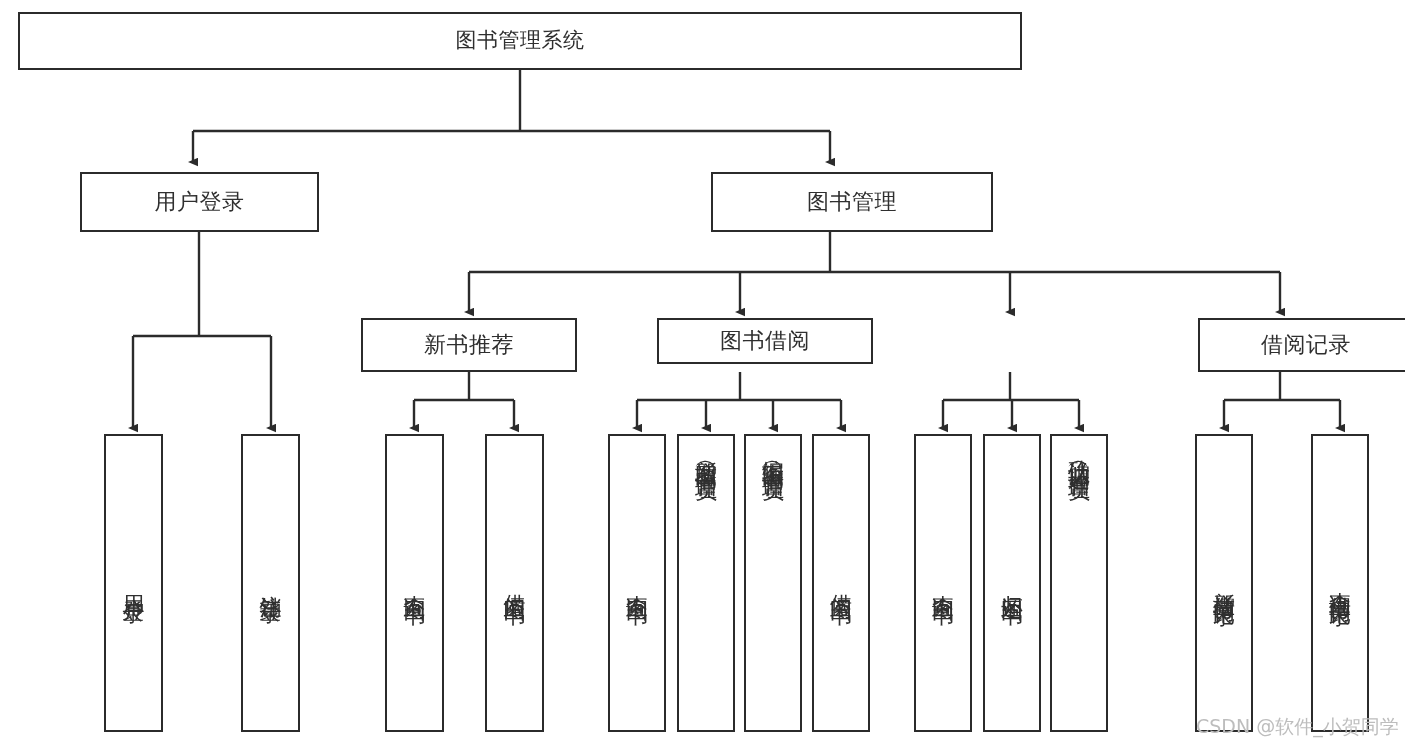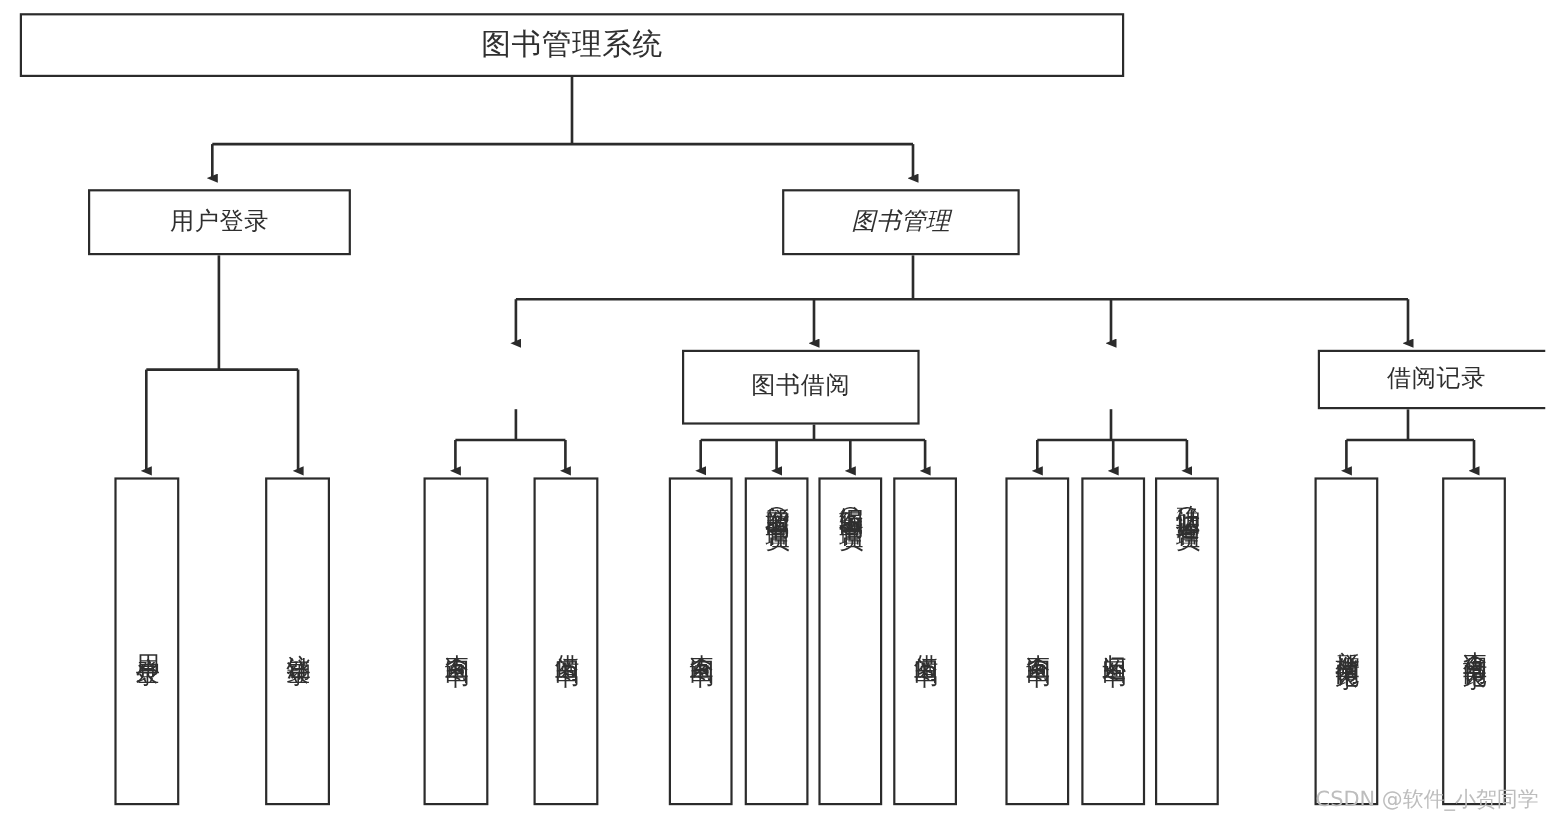"图书管理系统" .node.root .label { font-size: 27px -> 21px }
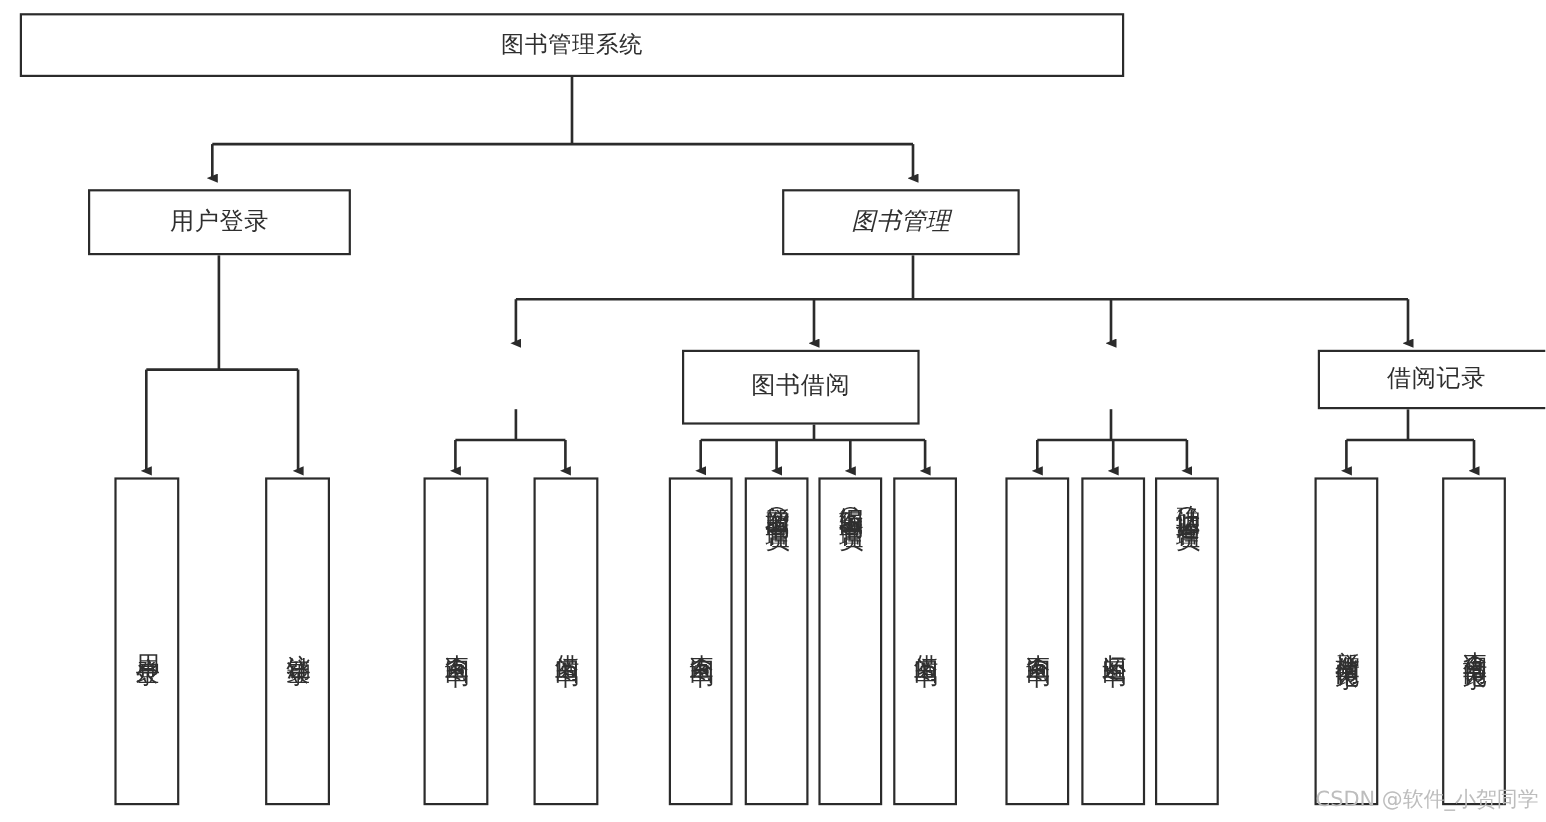"图书管理" div.node { font-style: italic -> none; width: 216px -> 282px }
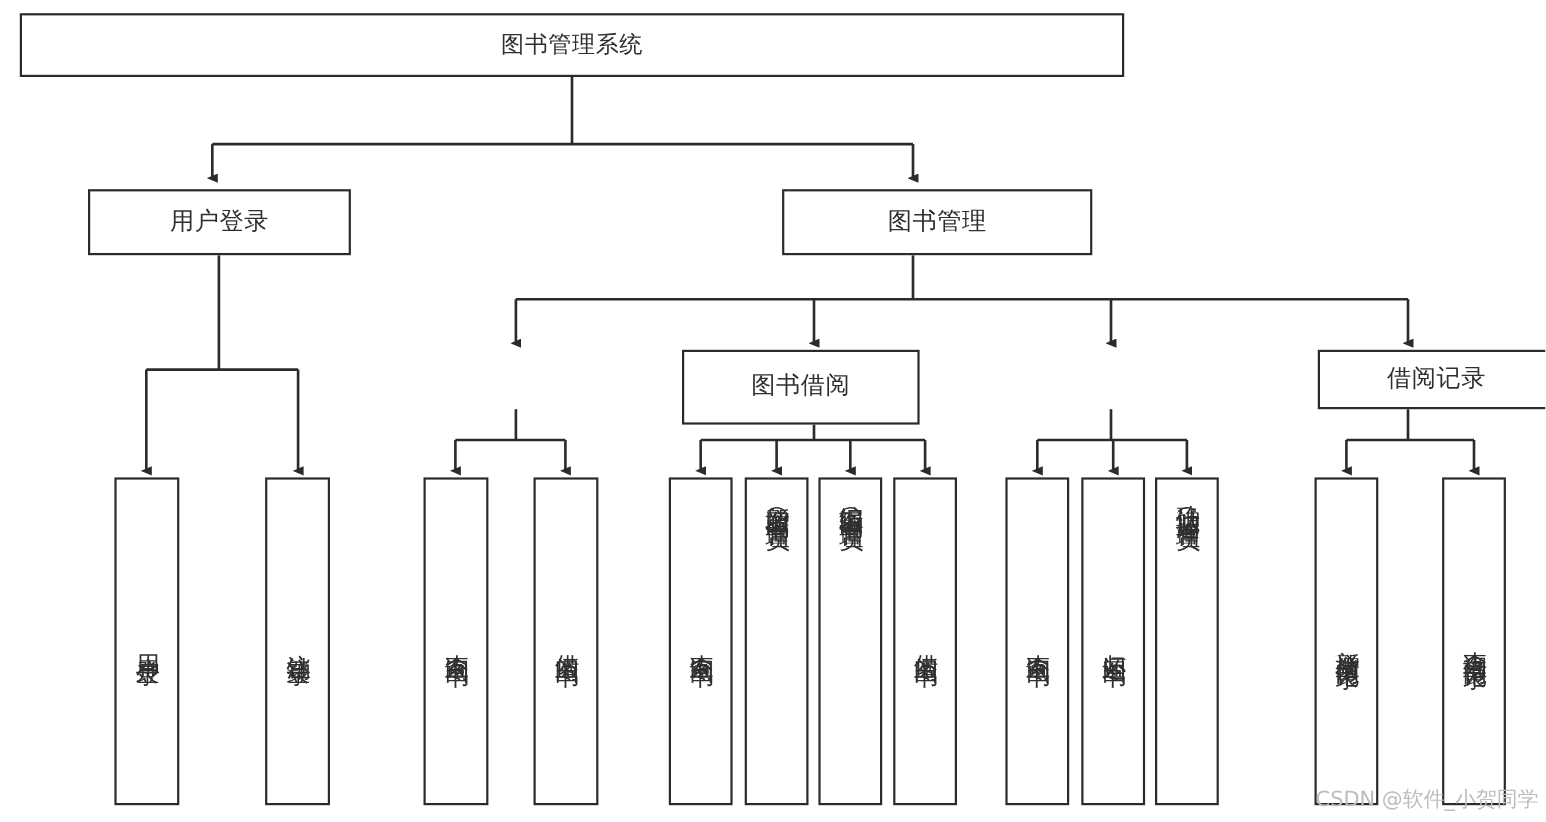"新书推荐" div.node { html: none -> <div> <span>新书推荐</span> </div> }
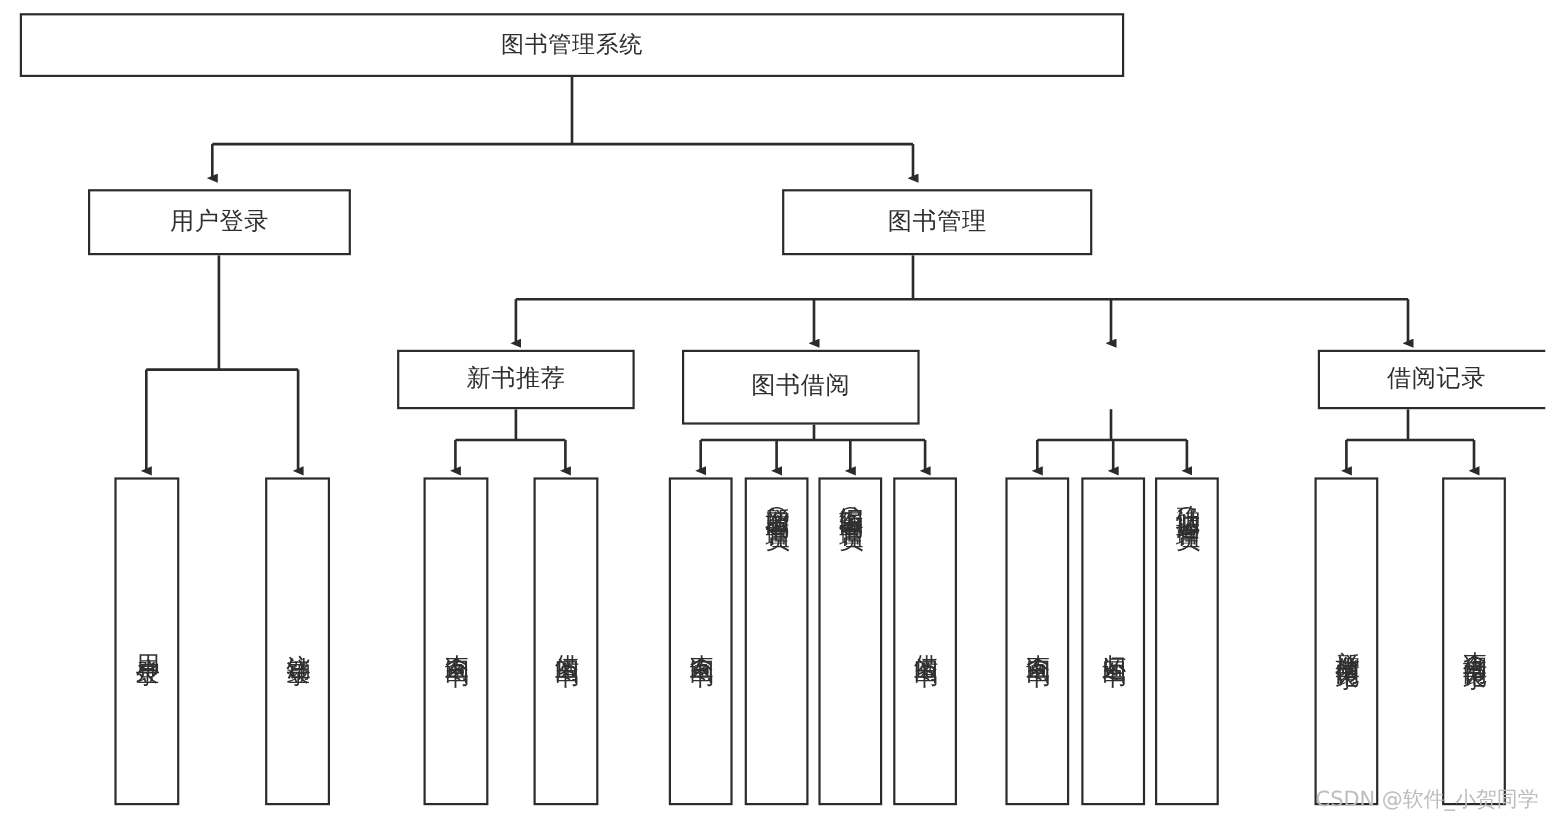"图书借阅" div.node { font-family: Liberation Mono, monospace -> none; height: 68px -> 46px; left: 620px -> 657px }
